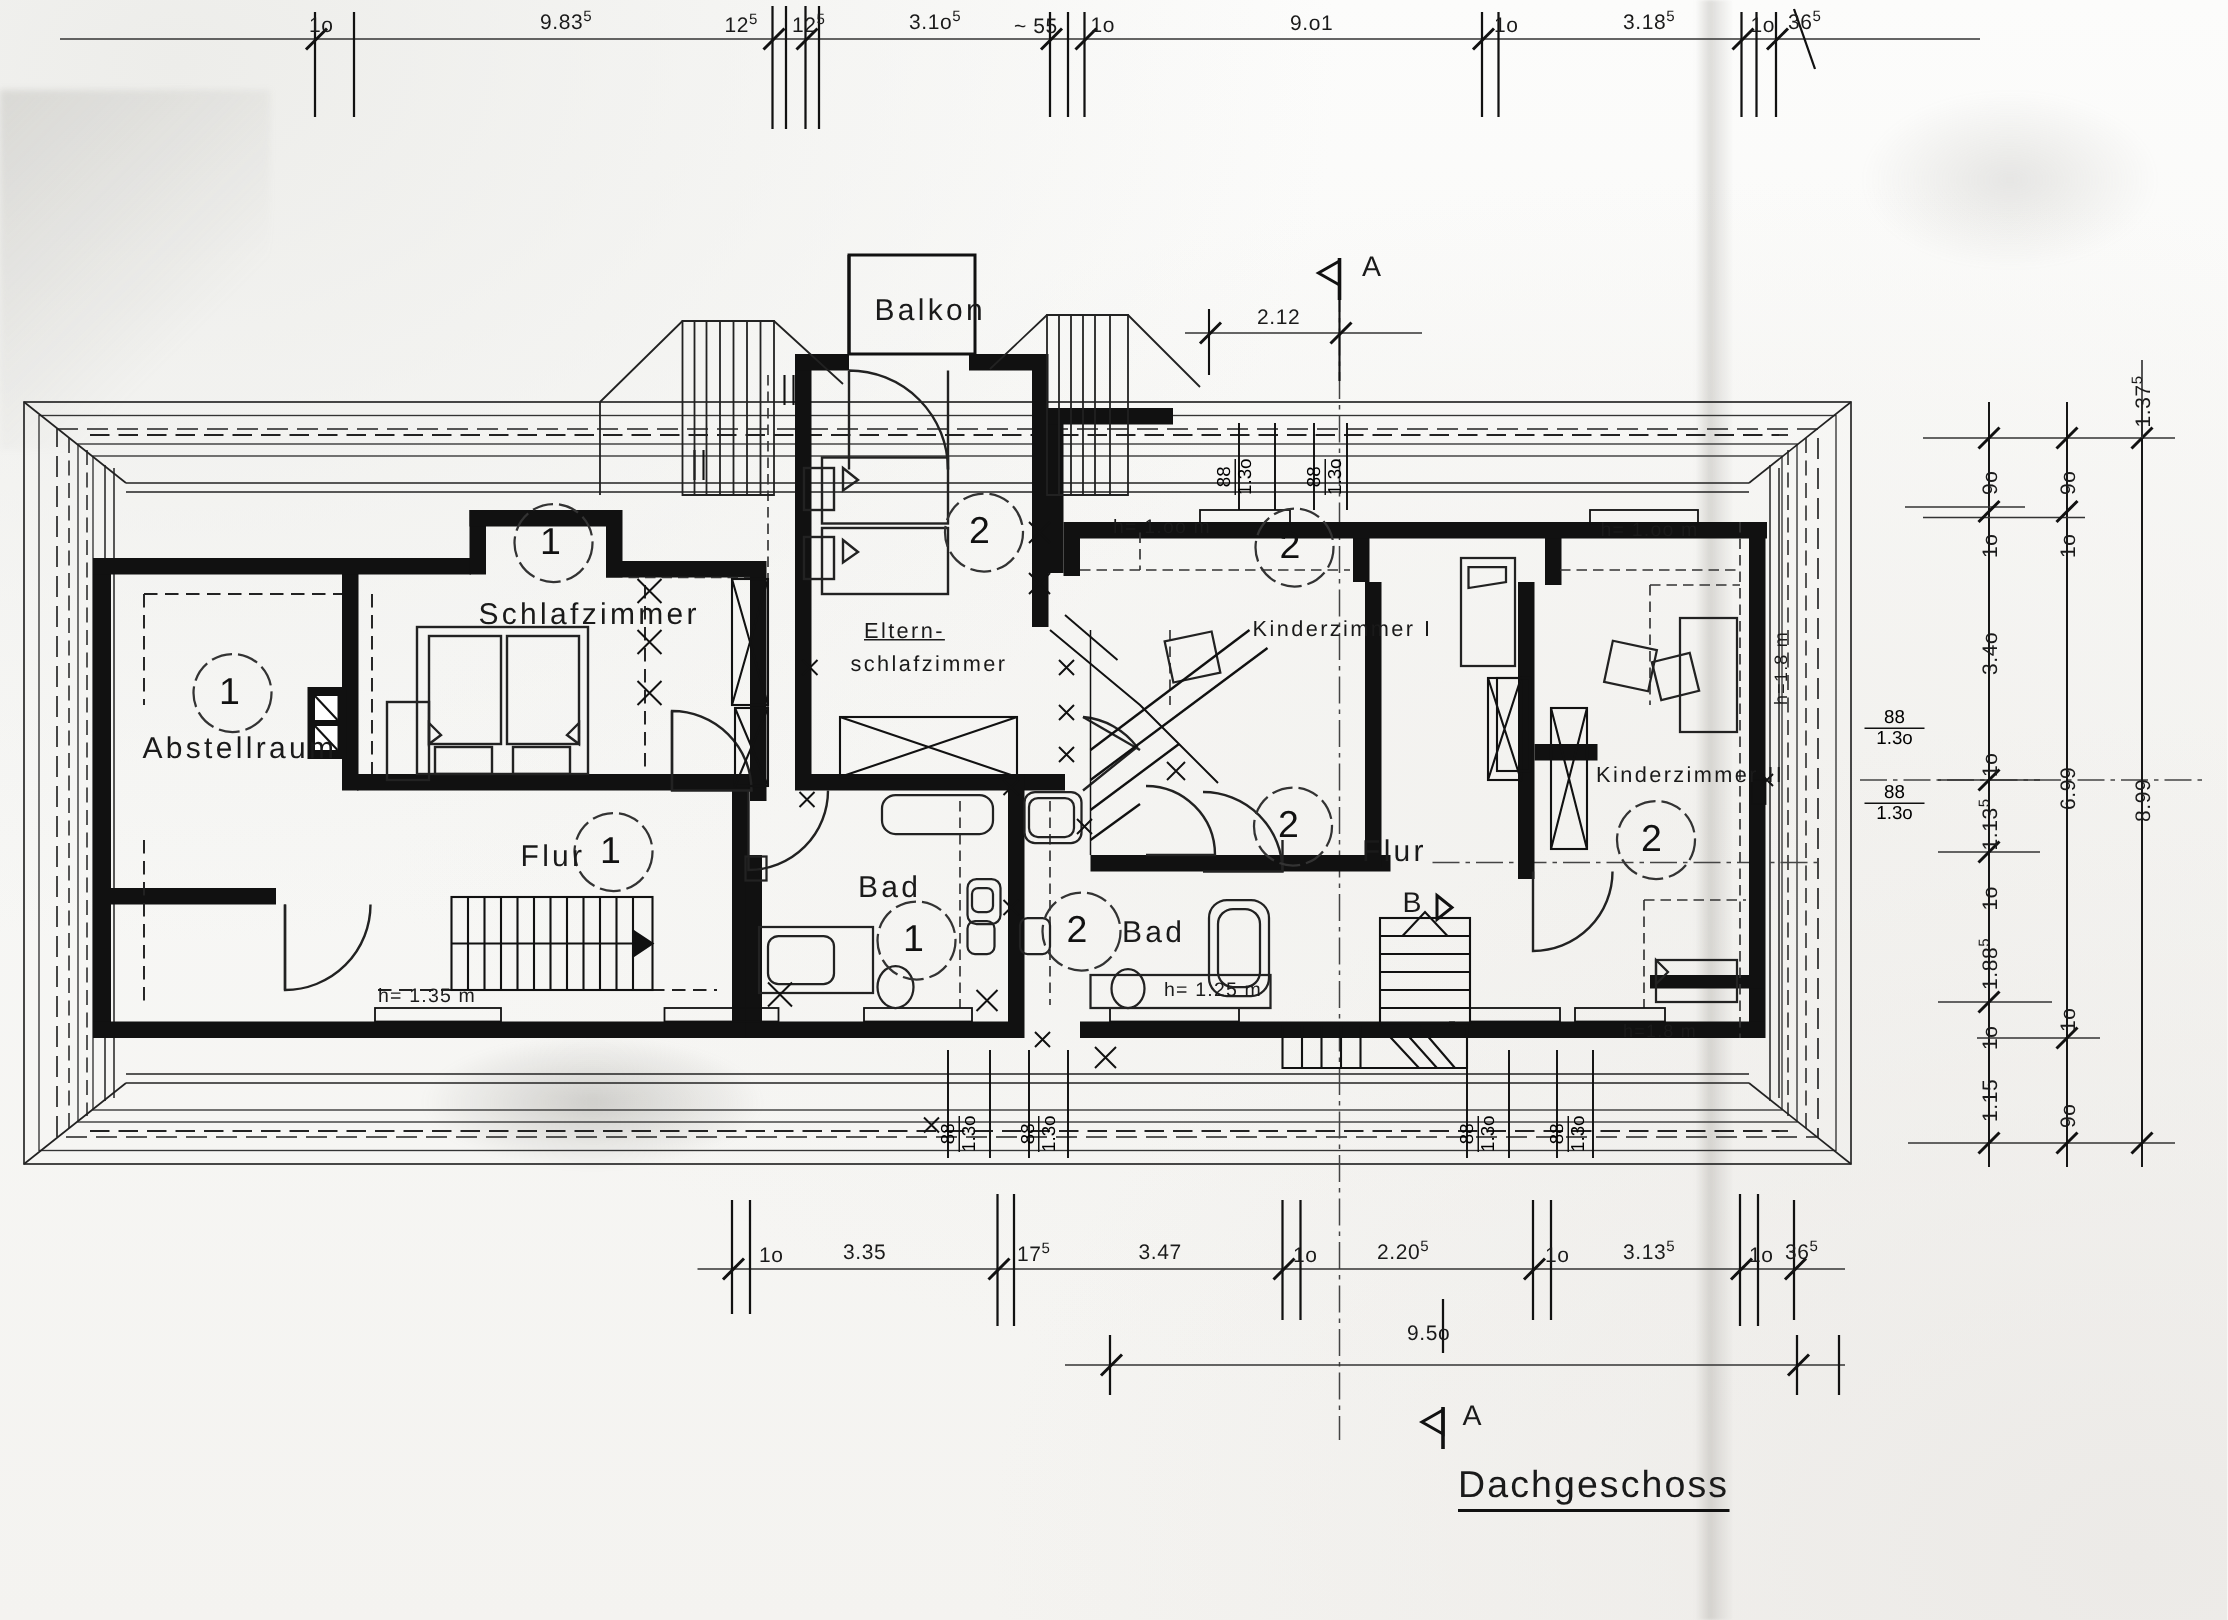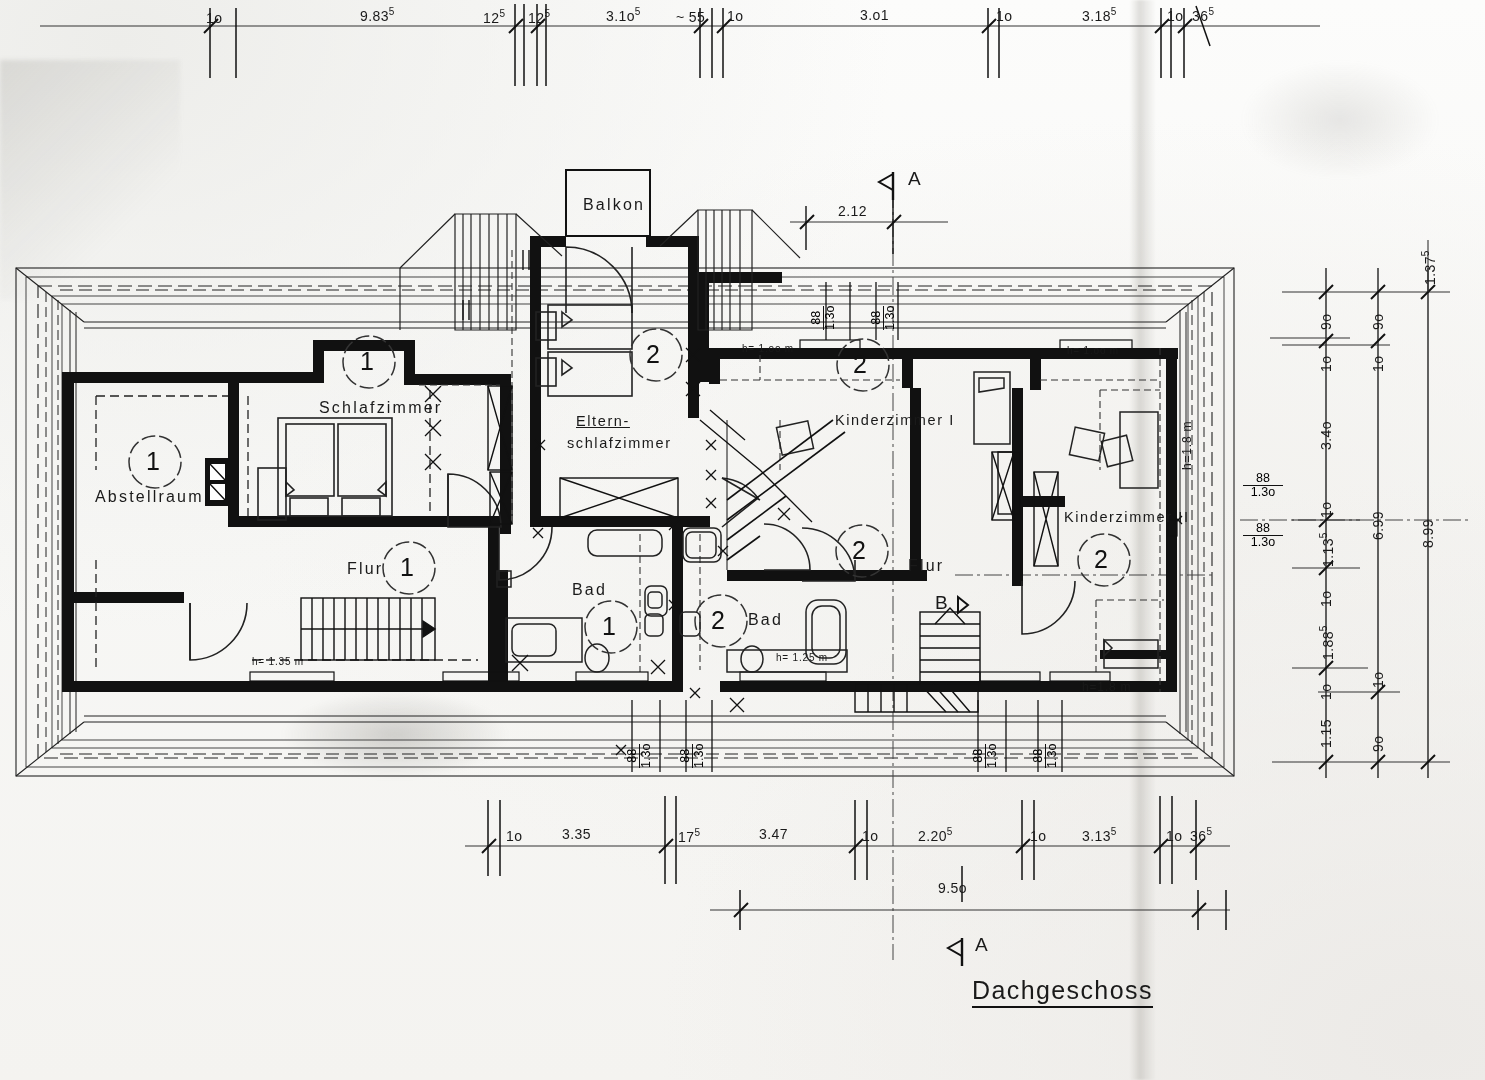"3.o1" span { text: 3.o1 -> 9.o1 }
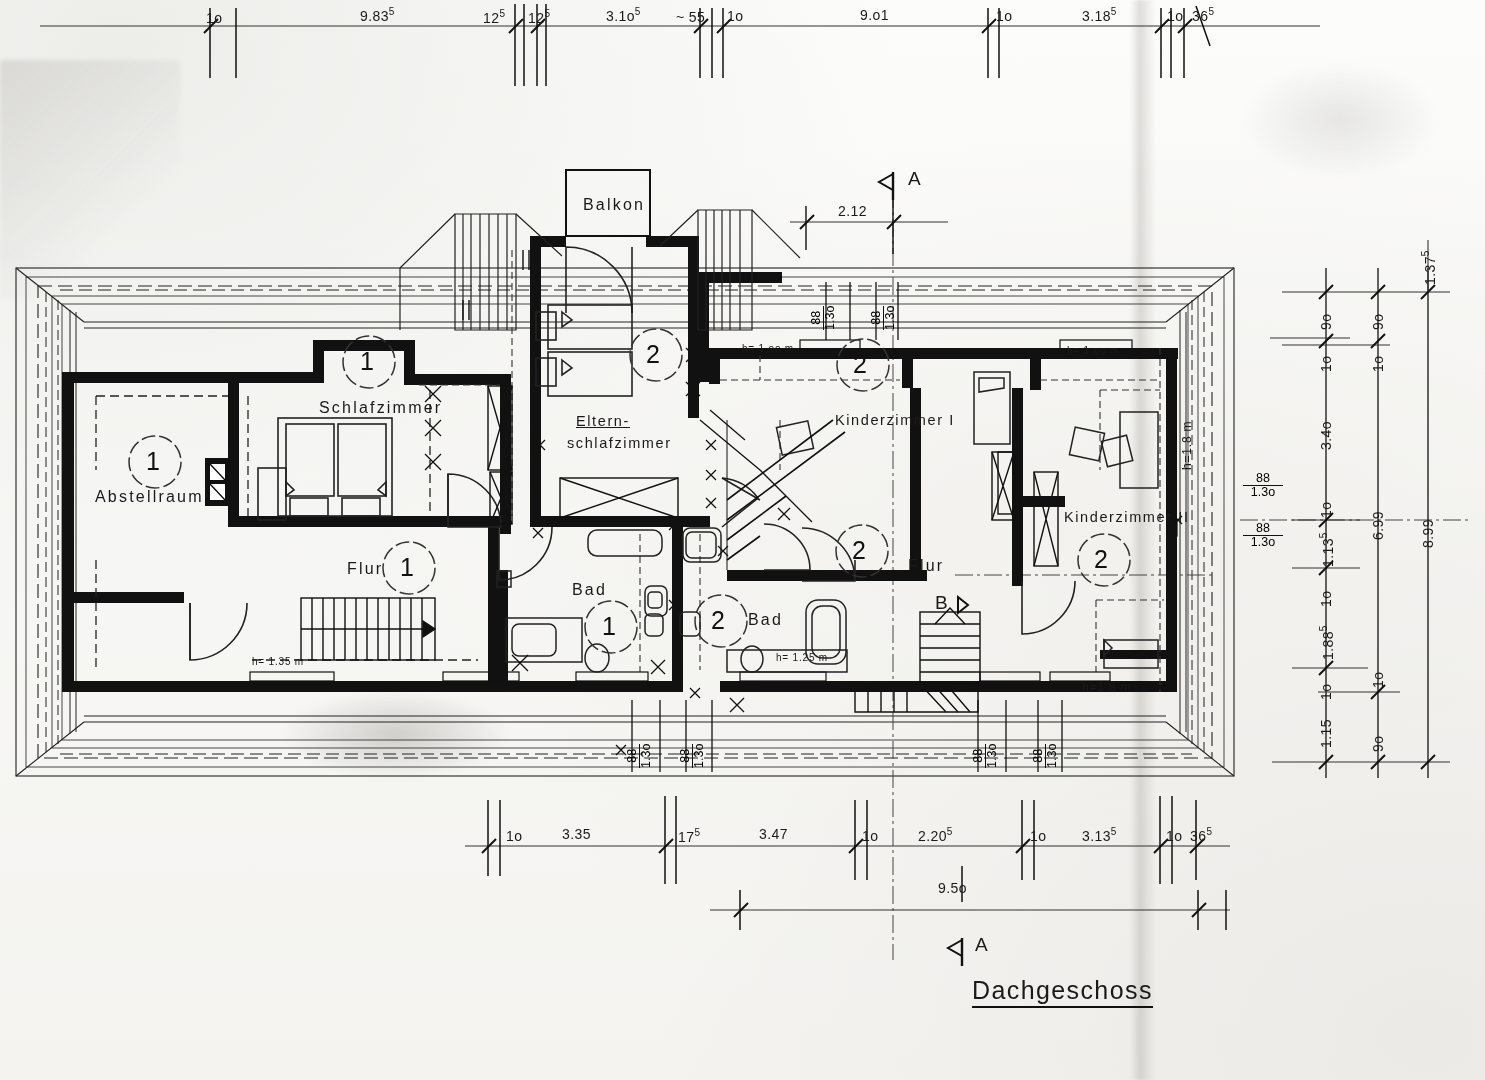"Balkon" .room { font-size: 16px -> 20px }
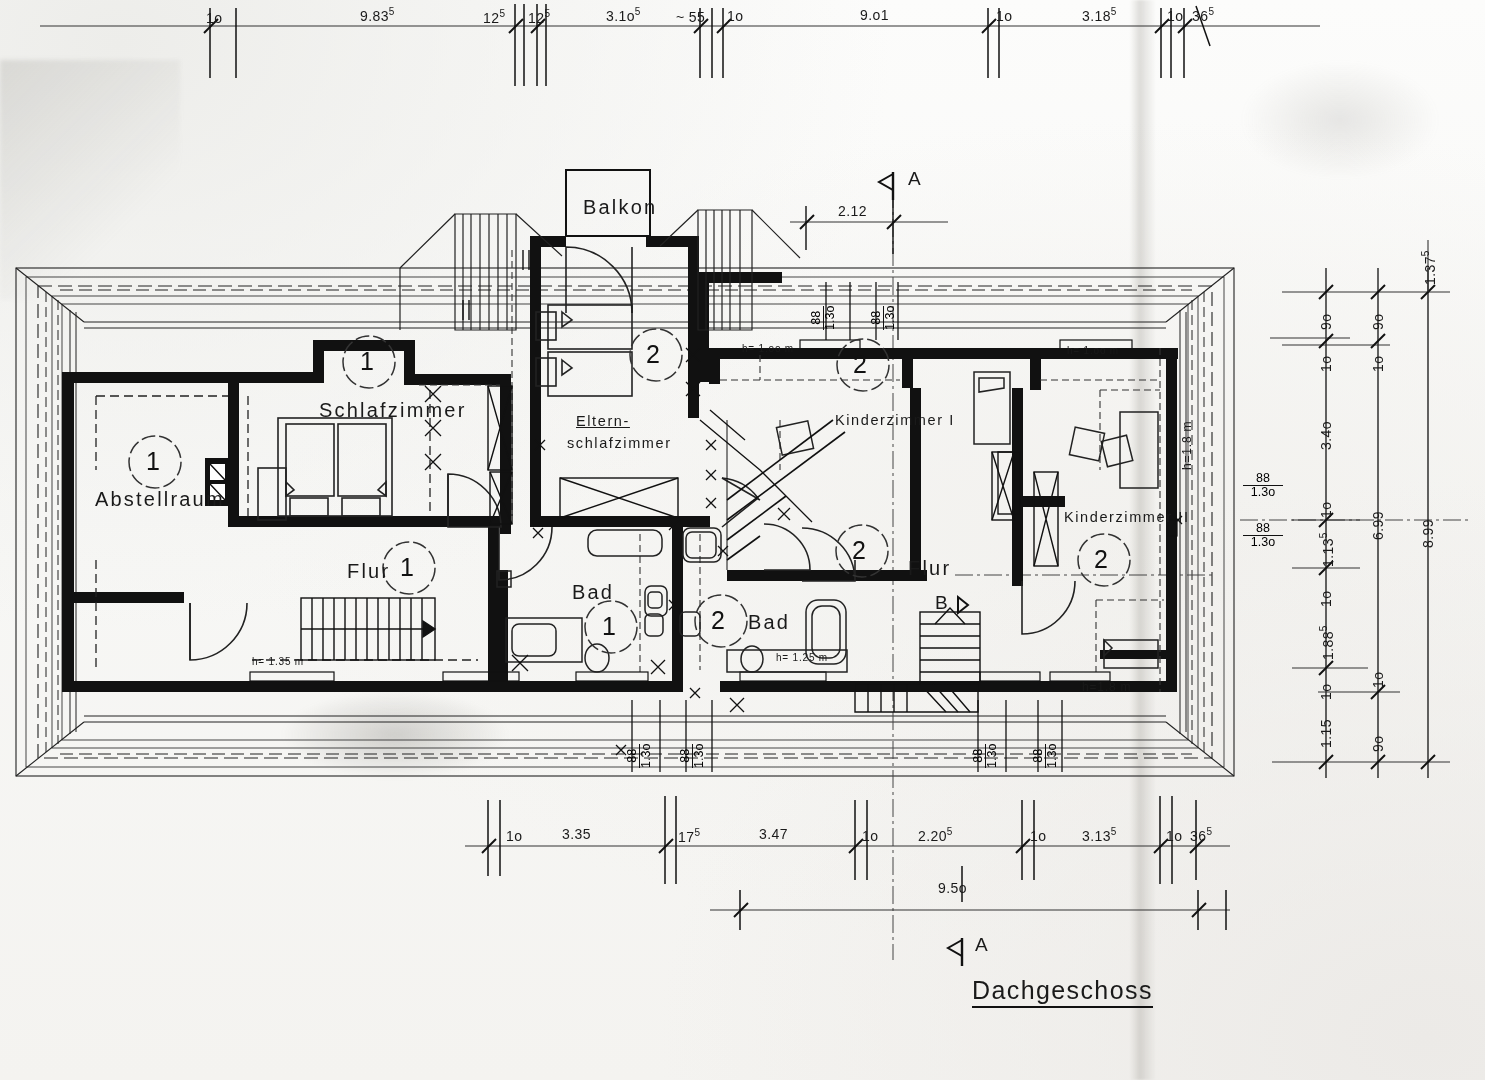"h= 1.oo m" .hnote { font-size: 10px -> 13px }
